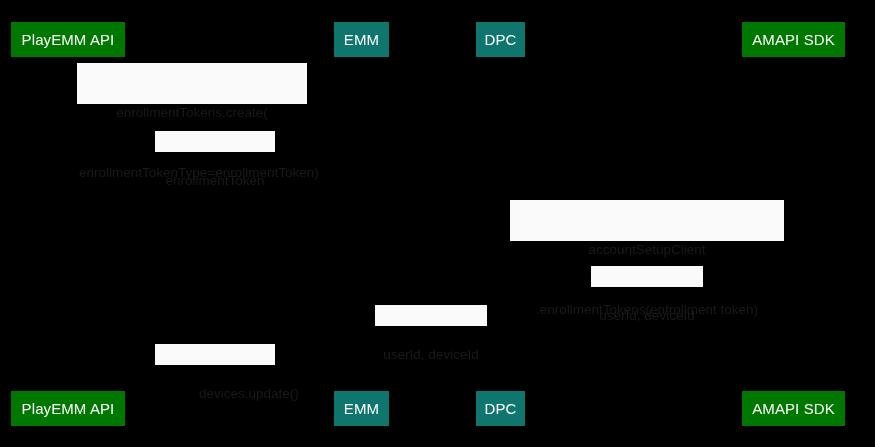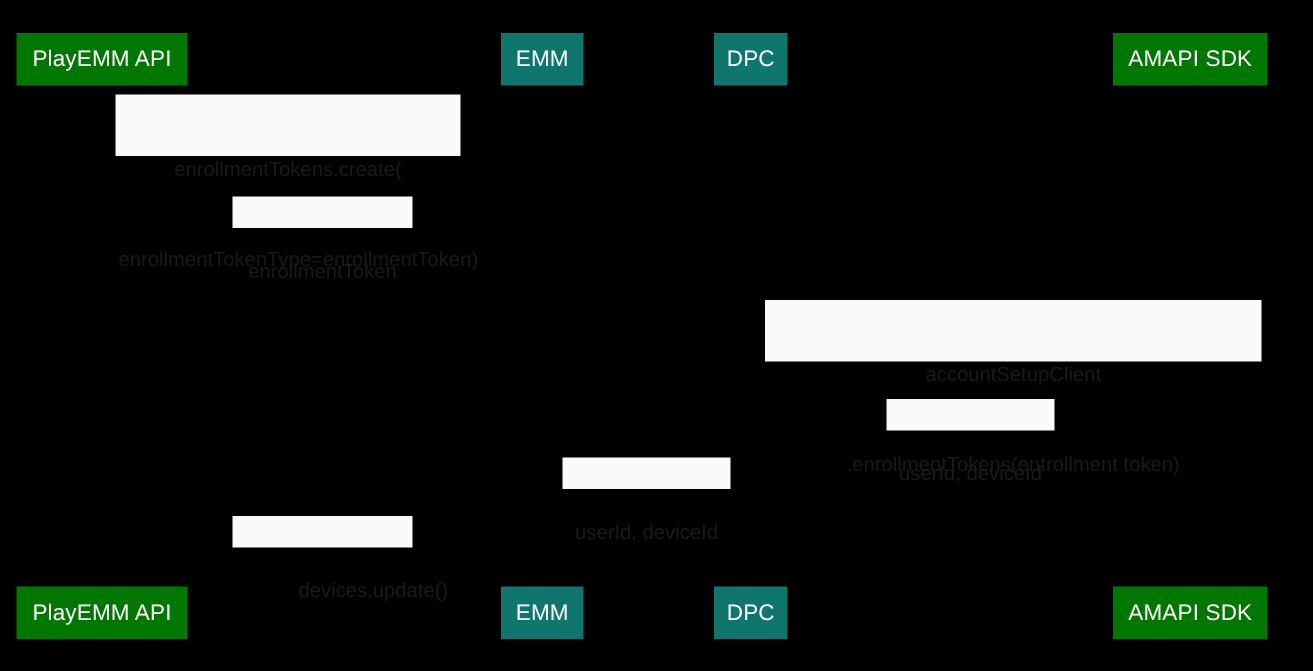"accountSetupClient" div.message { width: 331px -> 274px }
